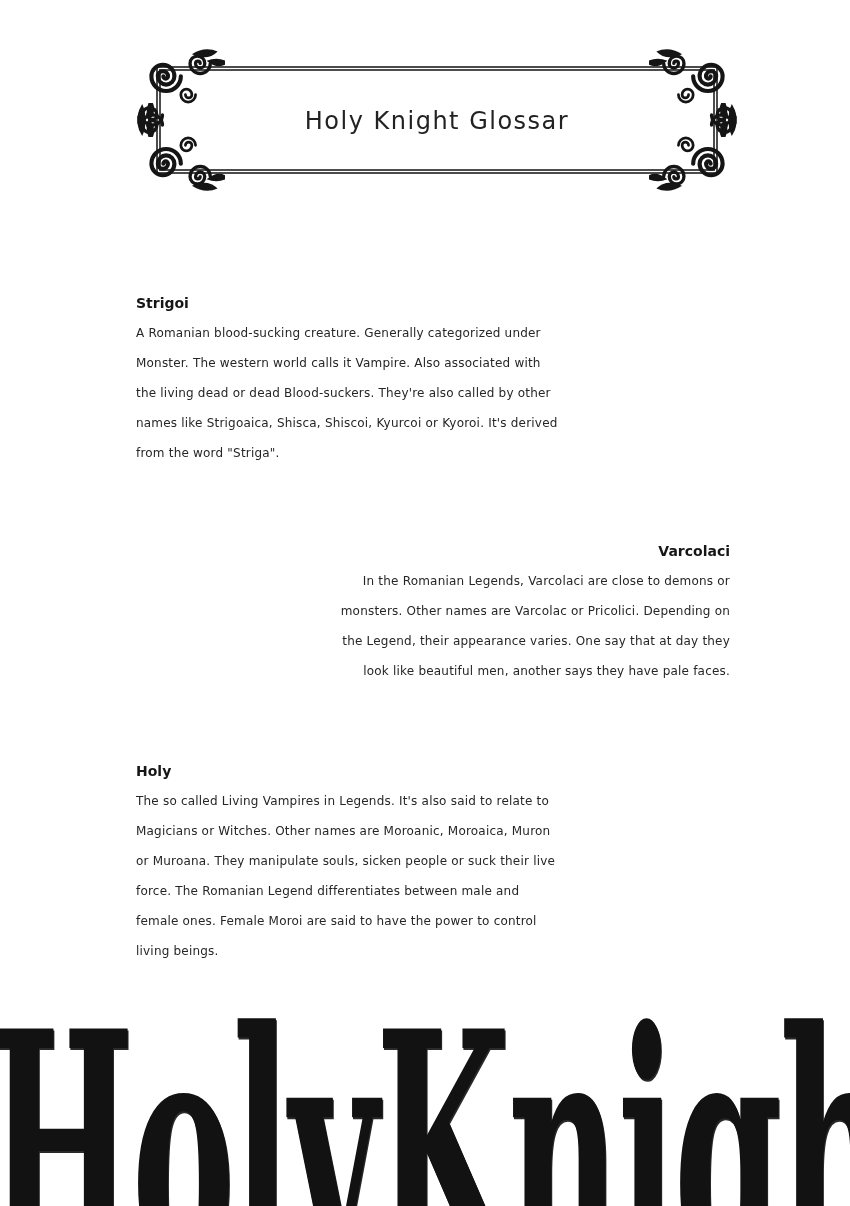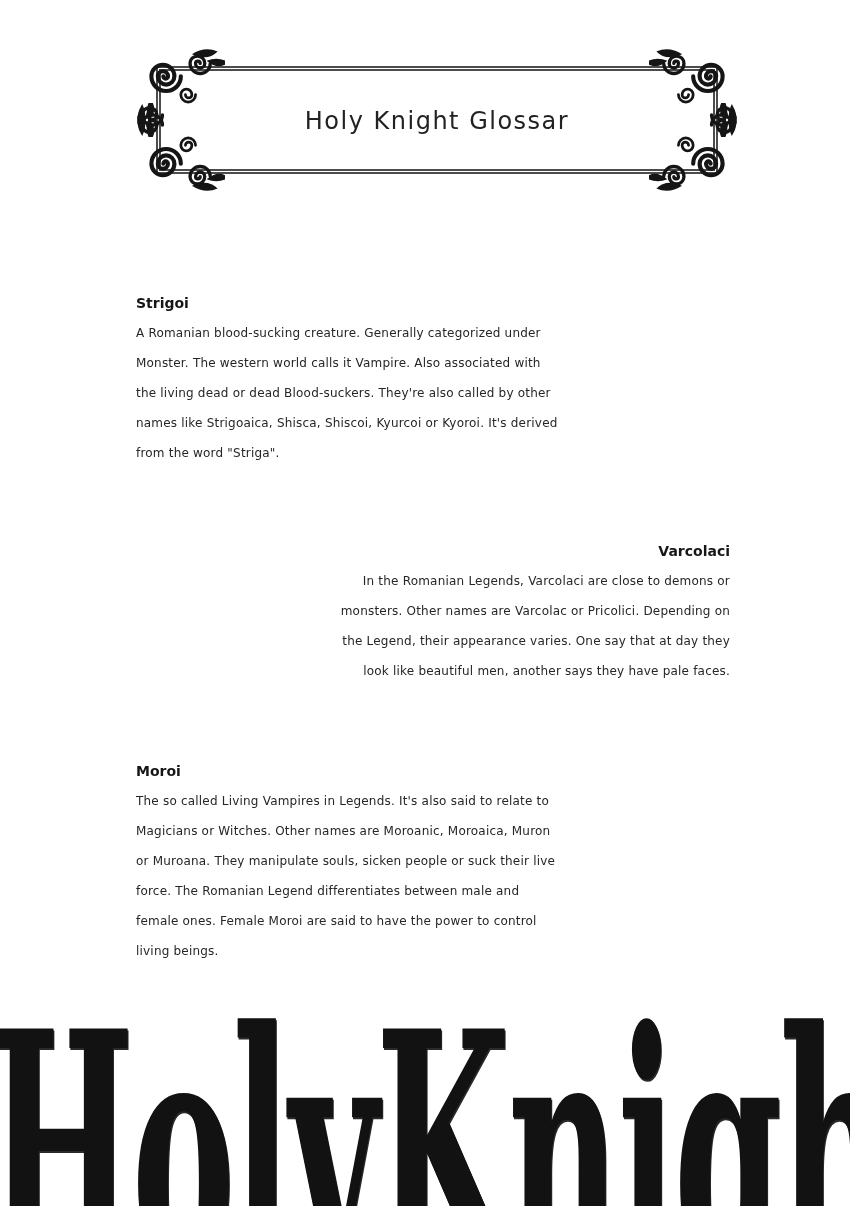"Moroi" div.section-heading { text: Moroi -> Holy }
